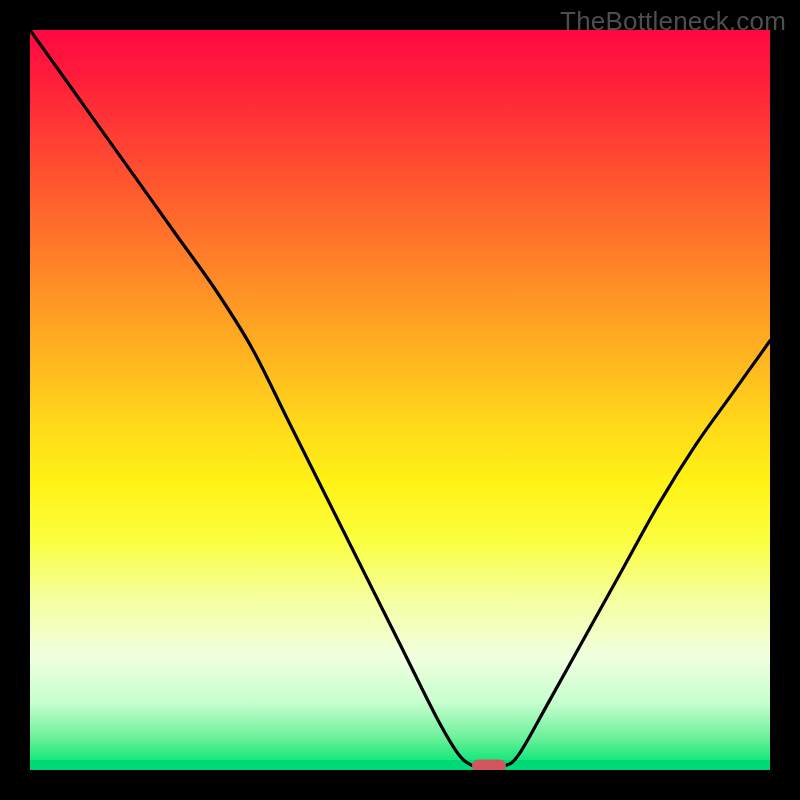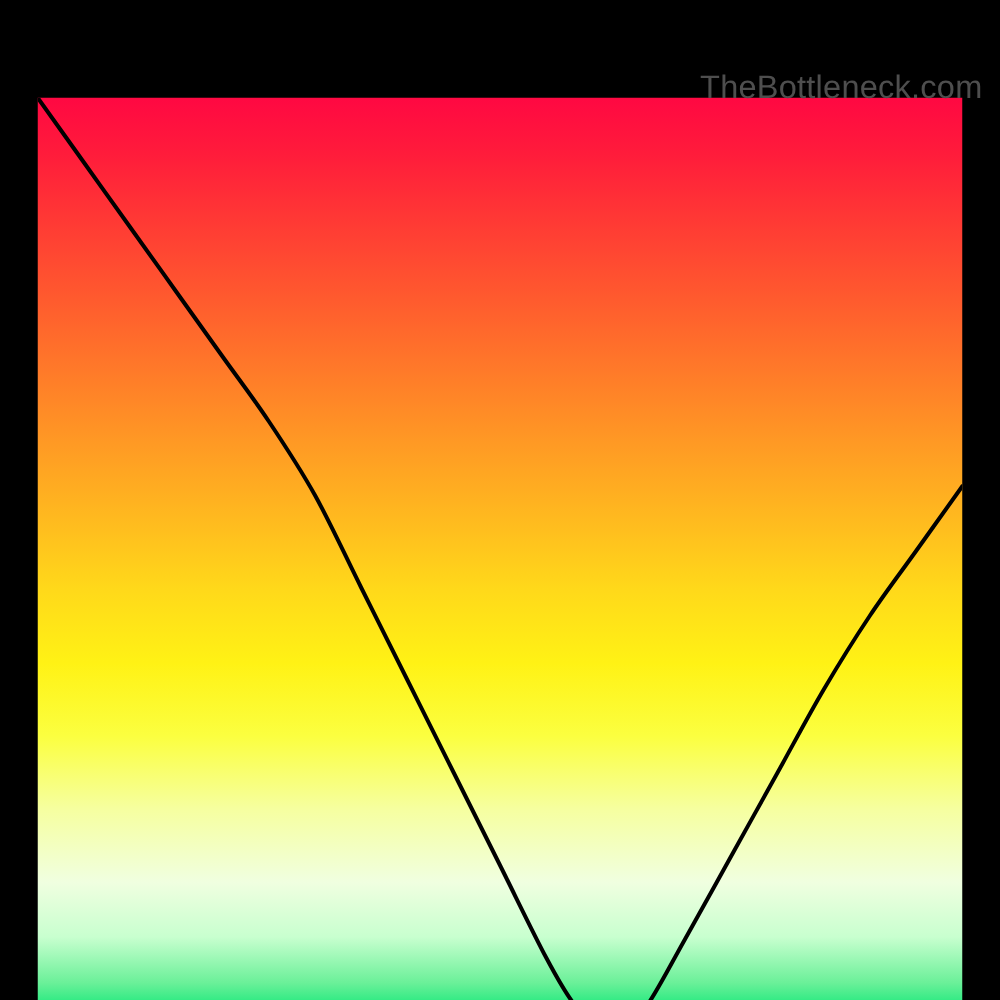"TheBottleneck.com" .frame { margin-top: 48px -> none }
